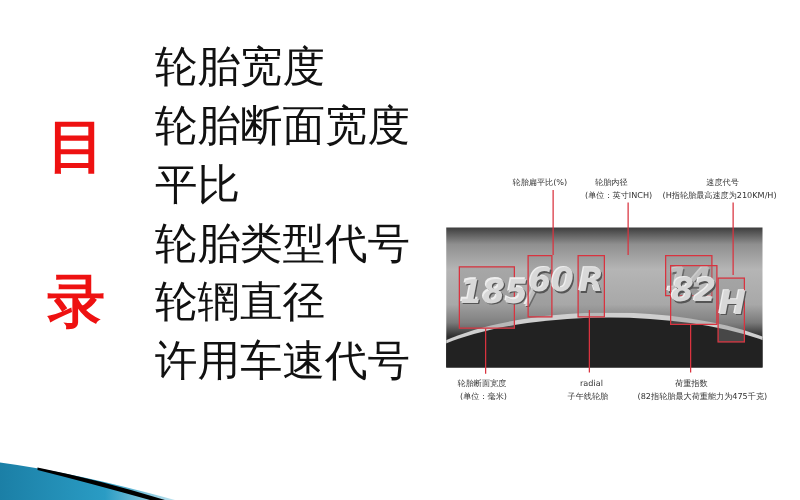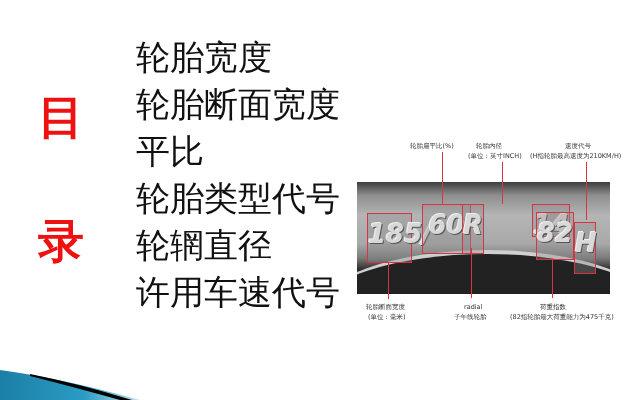"轮胎宽度" .toc-list { font-family: none -> Liberation Mono, monospace; left: 136px -> 124px }
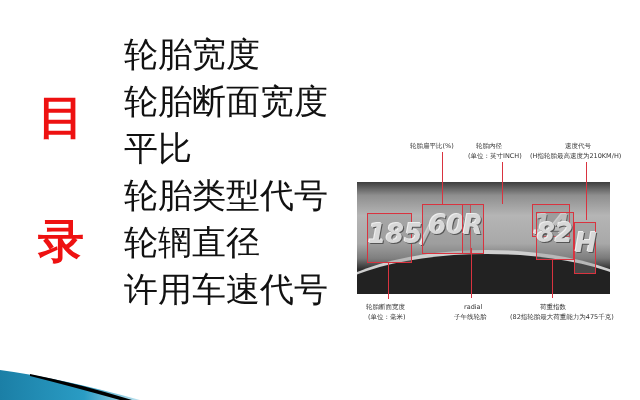"60" div.code-box { width: 49px -> 20px }
